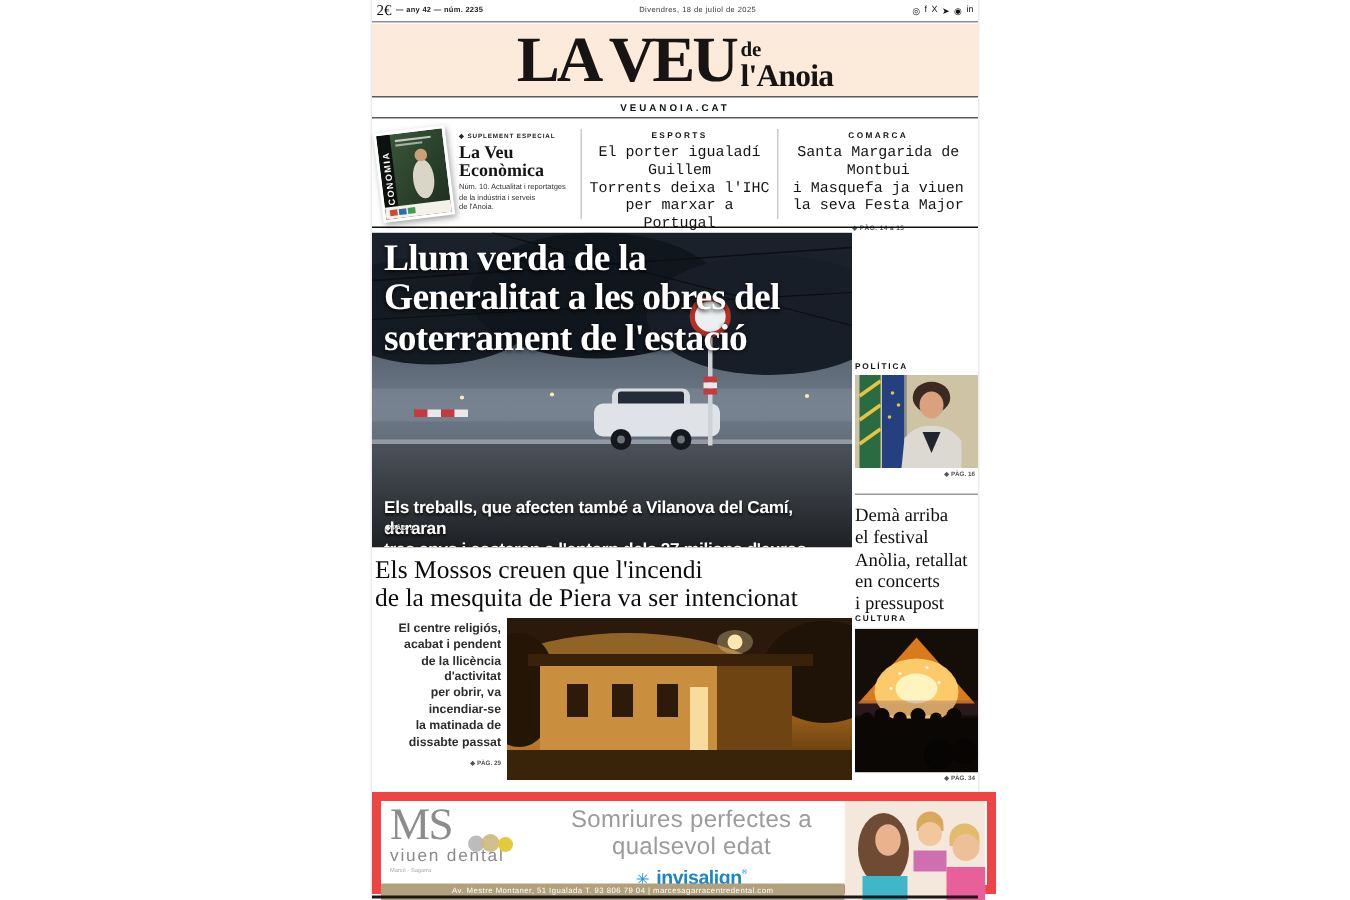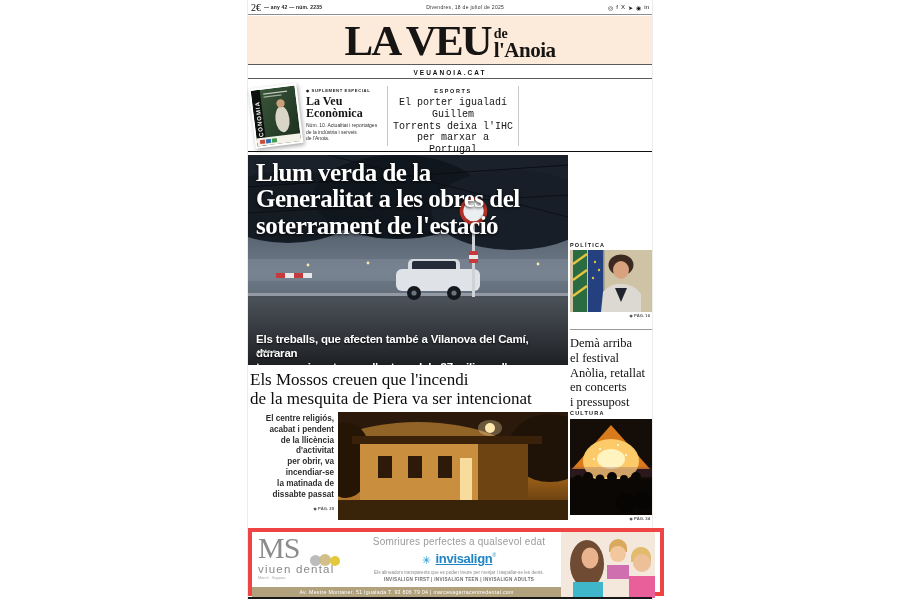"Santa Margarida de Montbui" div.abs { html: none -> <div> <div>COMARCA</div> <div>Santa Margarida de Montbui i Masquefa ja viuen la seva Festa Major</div> <div>◆ PÀG. 14 a 15</div> </div> }
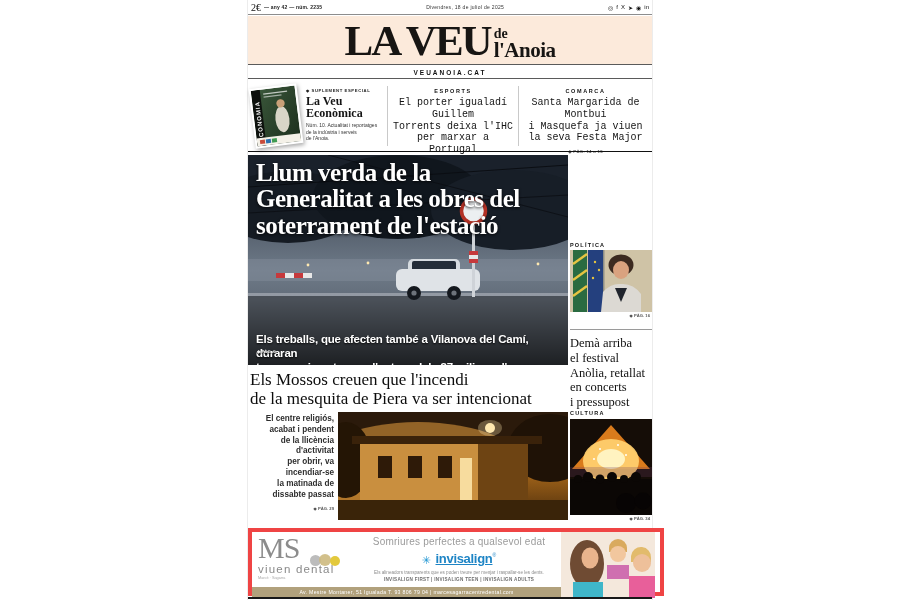"MS" .ad { border: 4px solid #ef4444 -> 6px solid #ef4444 }
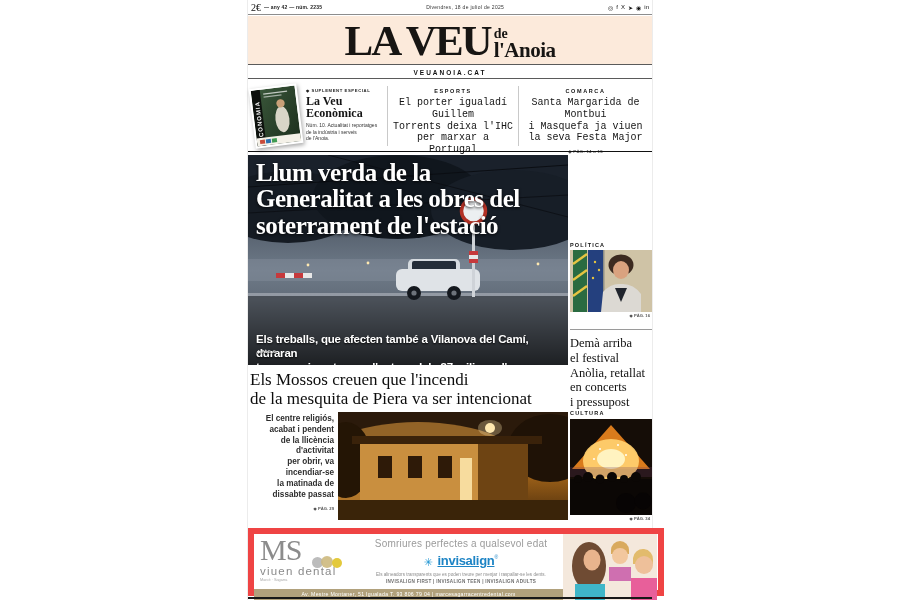"Somriures perfectes a qualsevol edat" .ad-head { font-size: 10px -> 16px }
